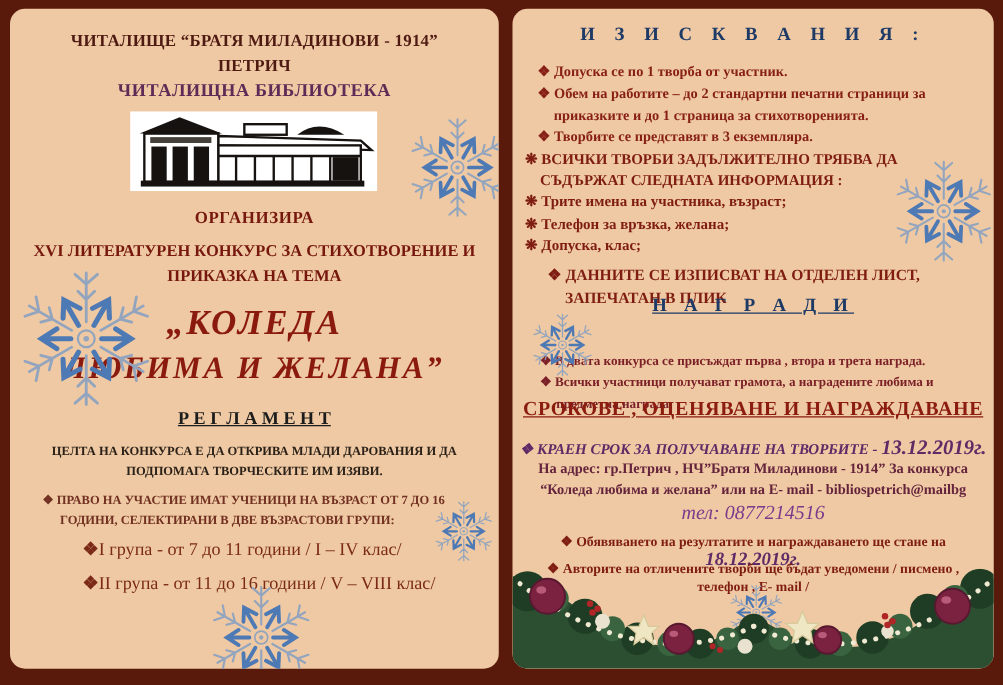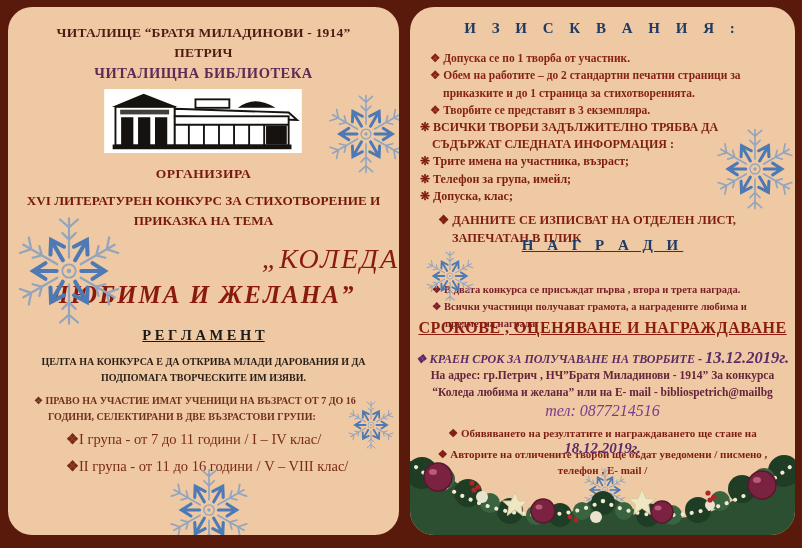"ЧИТАЛИЩЕ “БРАТЯ МИЛАДИНОВИ - 1914”" .panel { border-radius: 24px -> 12px }
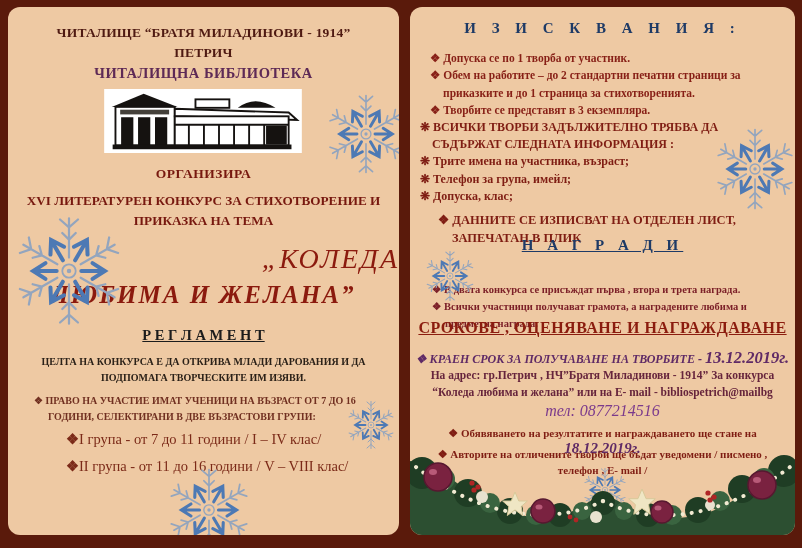"Телефон за група, имейл;" span { text: група, имейл -> връзка, желана }
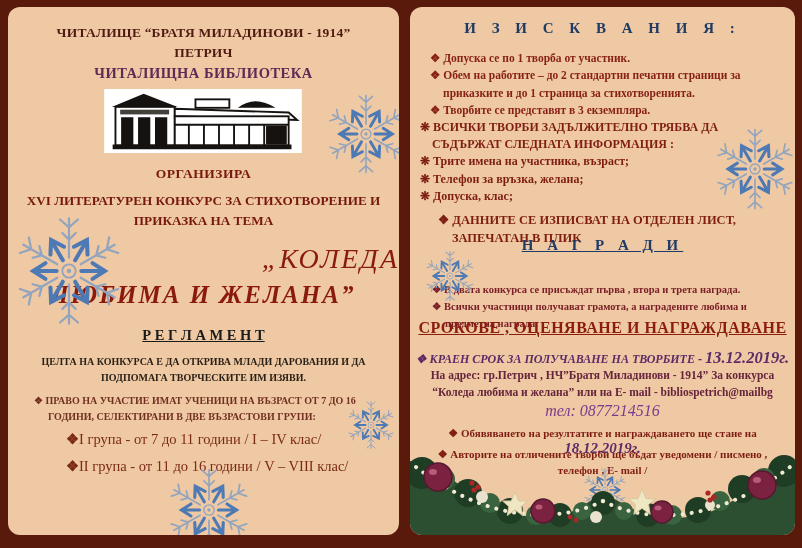"„КОЛЕДА" .lp-theme1 { font-weight: normal -> bold; text-align: right -> none }
